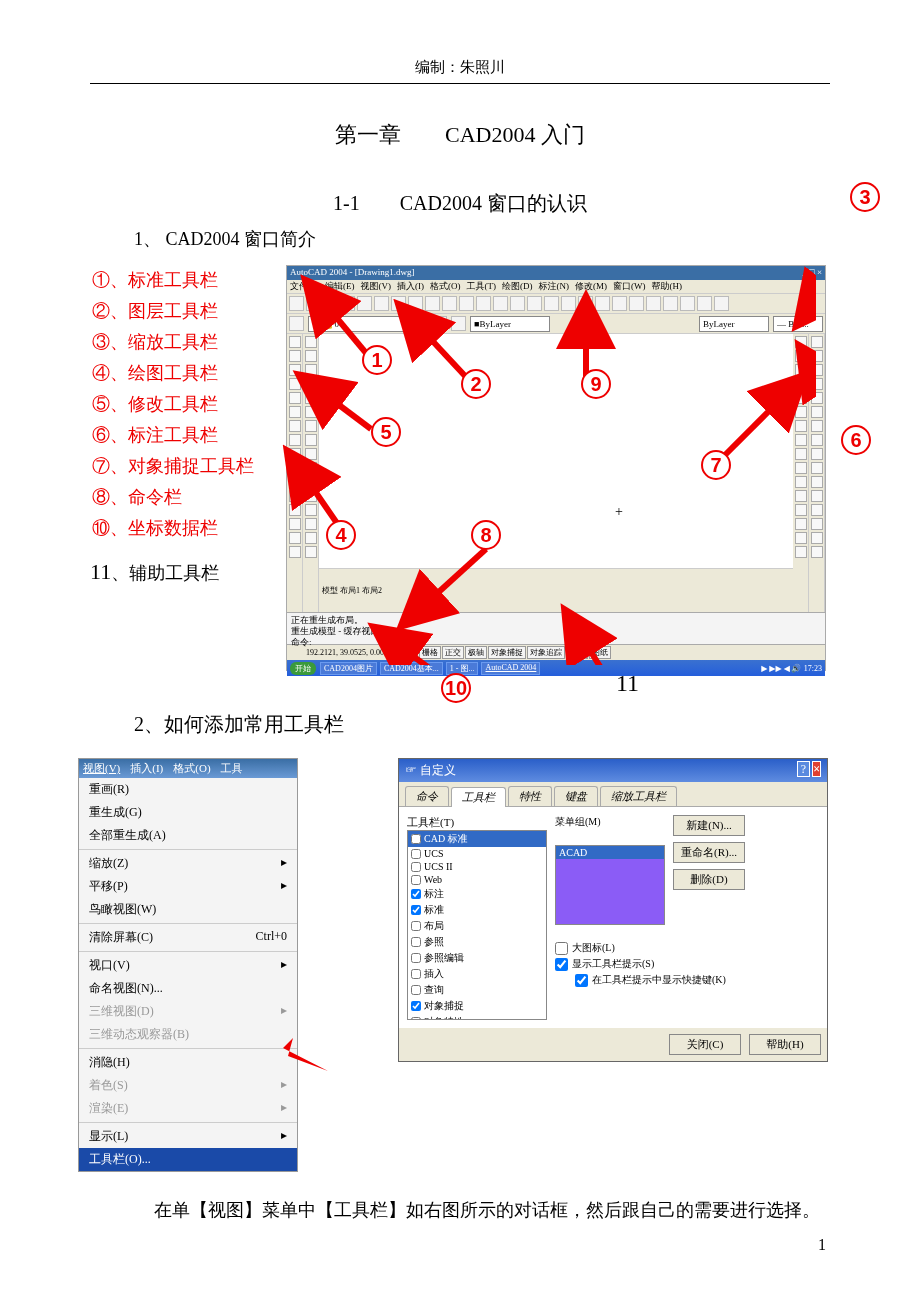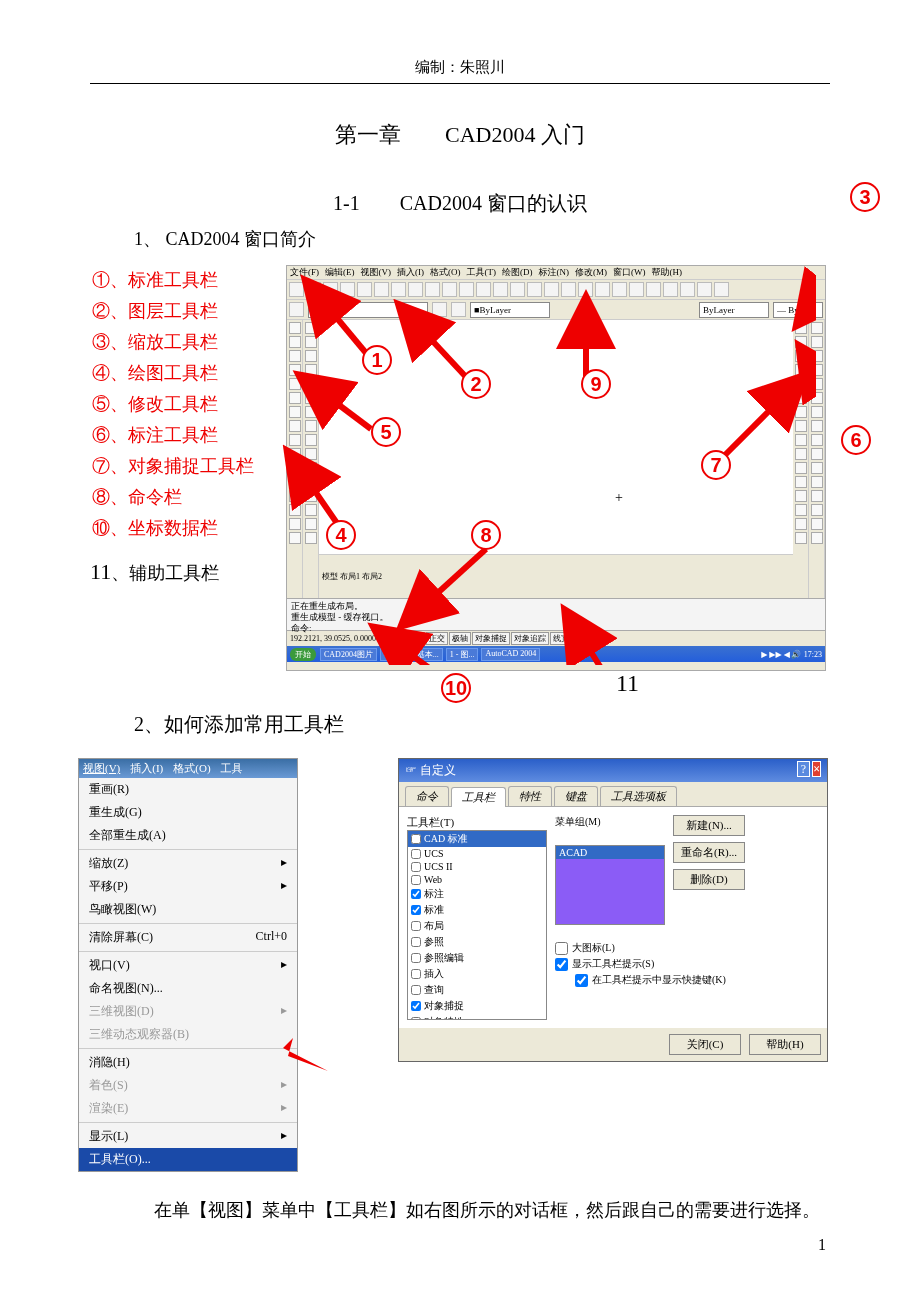"AutoCAD 2004 - [Drawing1.dwg]" div.ss-titlebar { html: none -> <div> <span>AutoCAD 2004 - [Drawing1.dwg]</span> <span>_ □ ×</span> </div> }
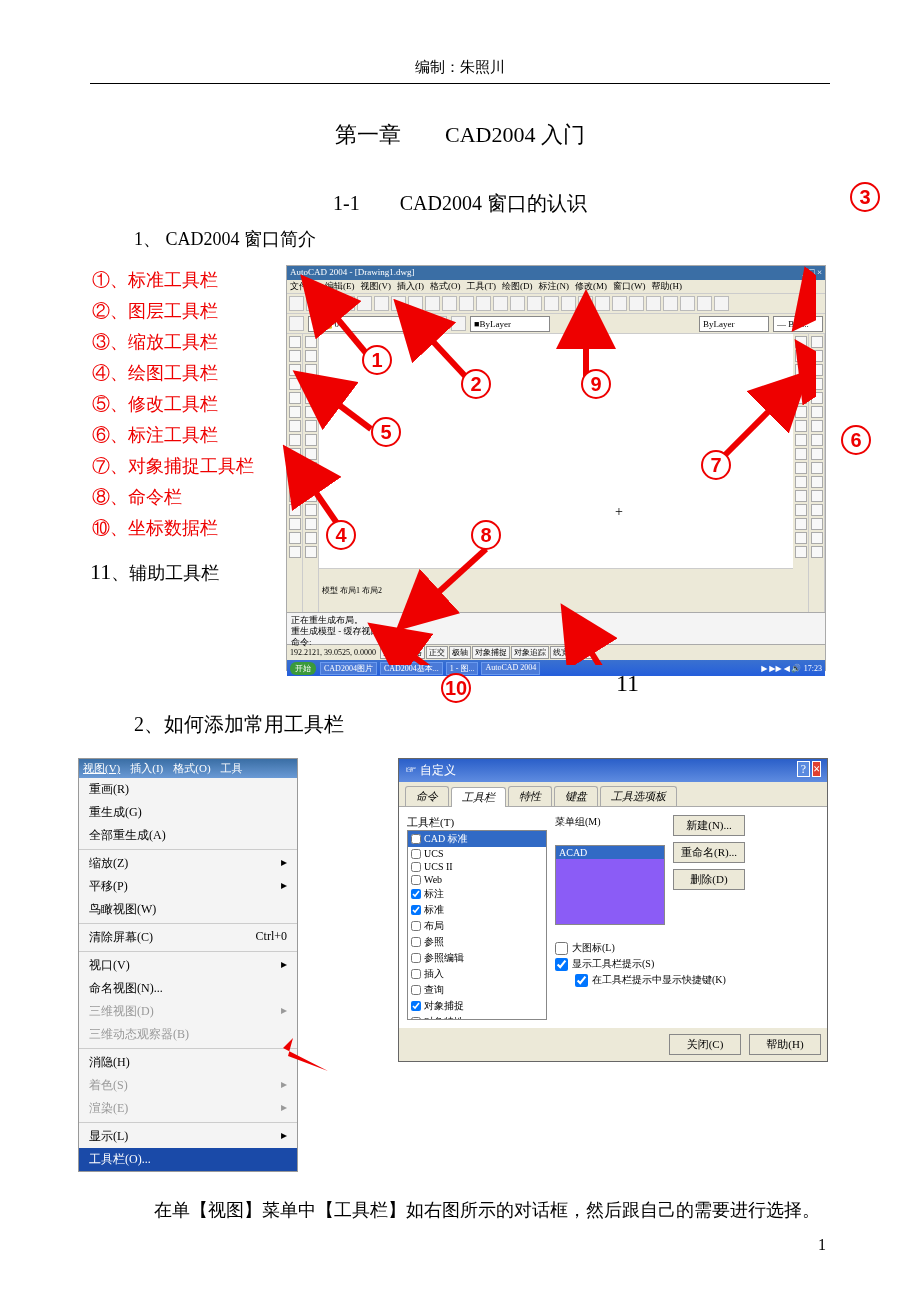"192.2121, 39.0525, 0.0000" .ss-status { padding: 0 3px -> 0 19px }
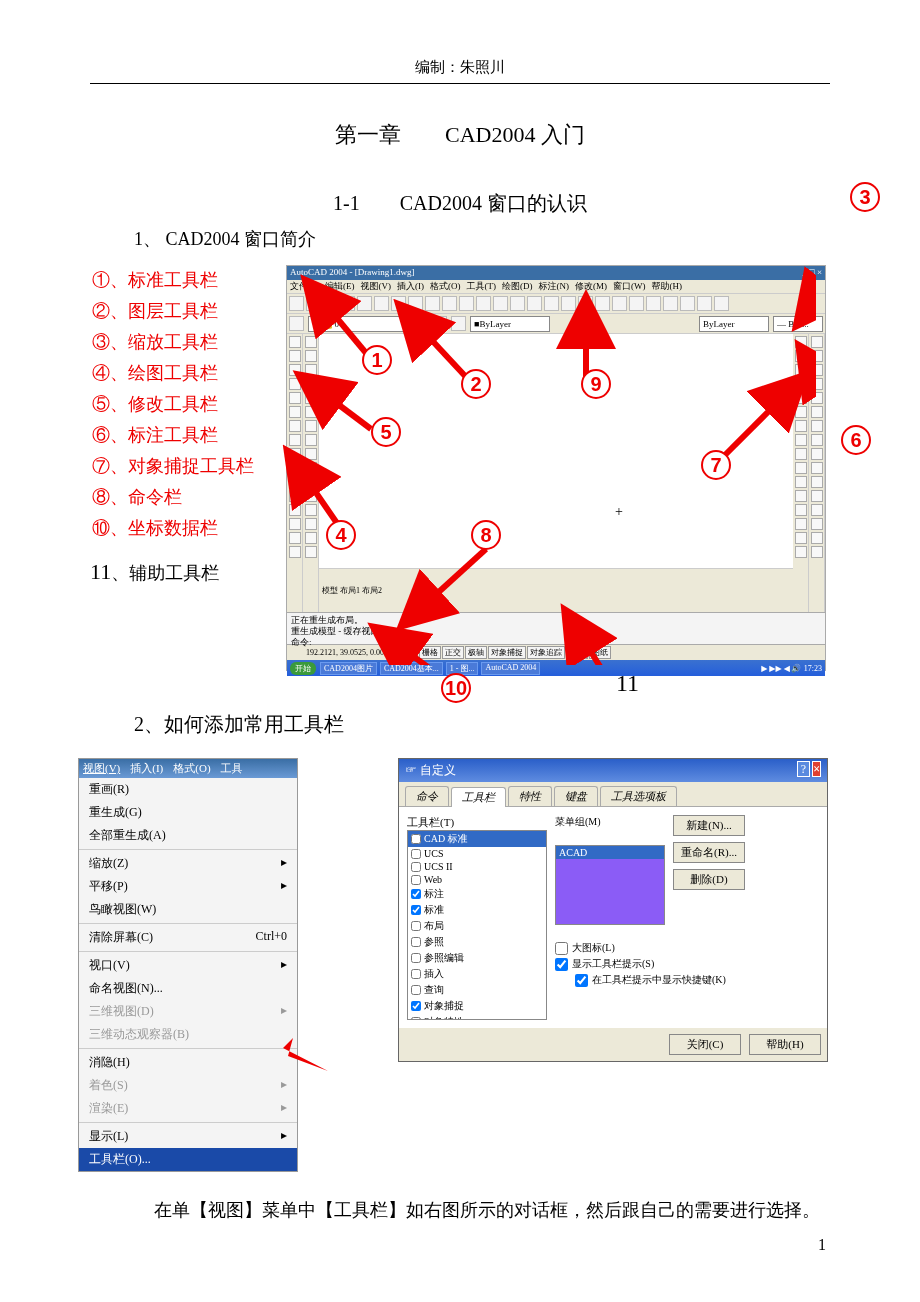"AutoCAD 2004" span { text-decoration: none -> underline }
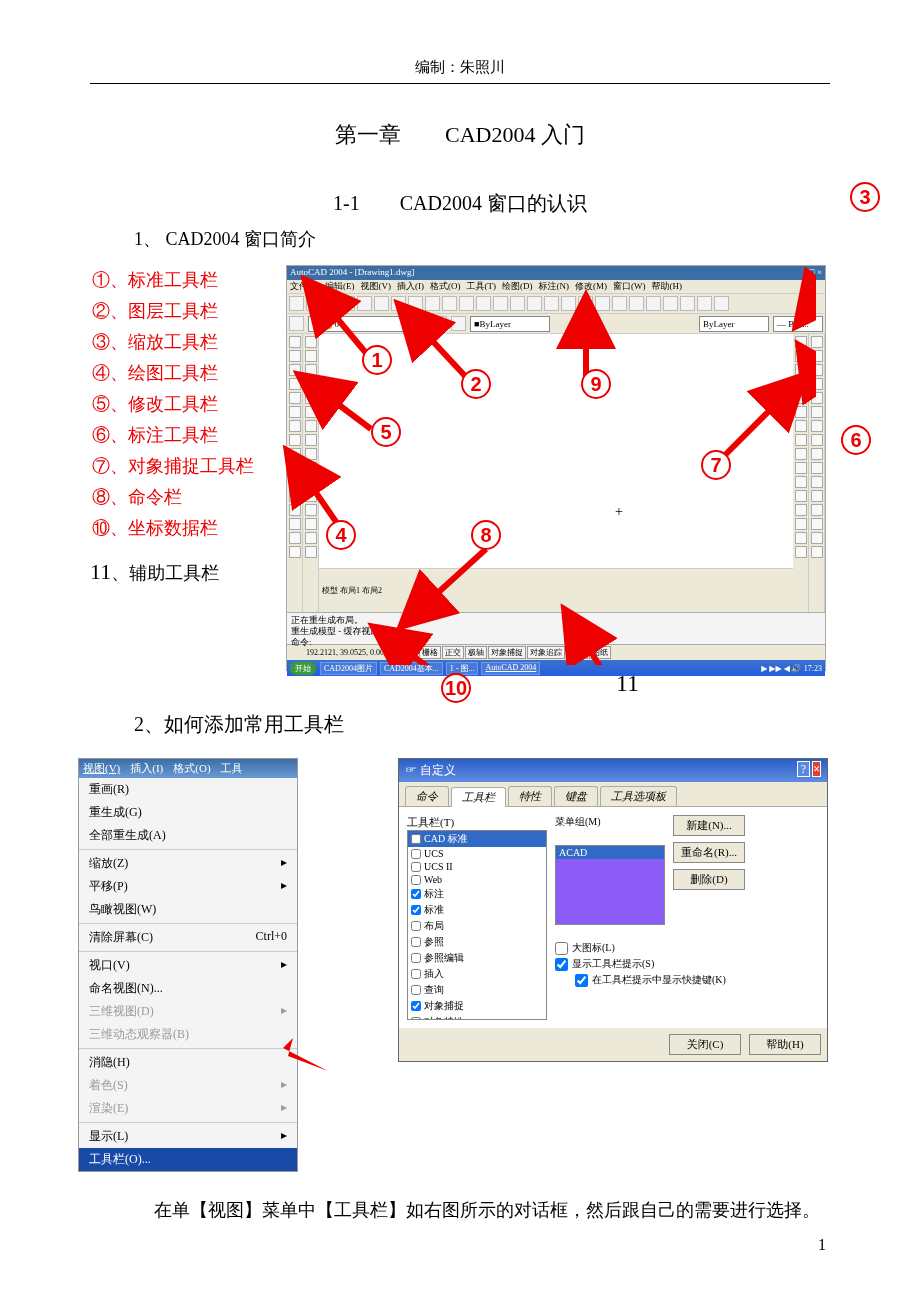"工具选项板" div.dlg-tab { text: 工具选项板 -> 缩放工具栏 }
